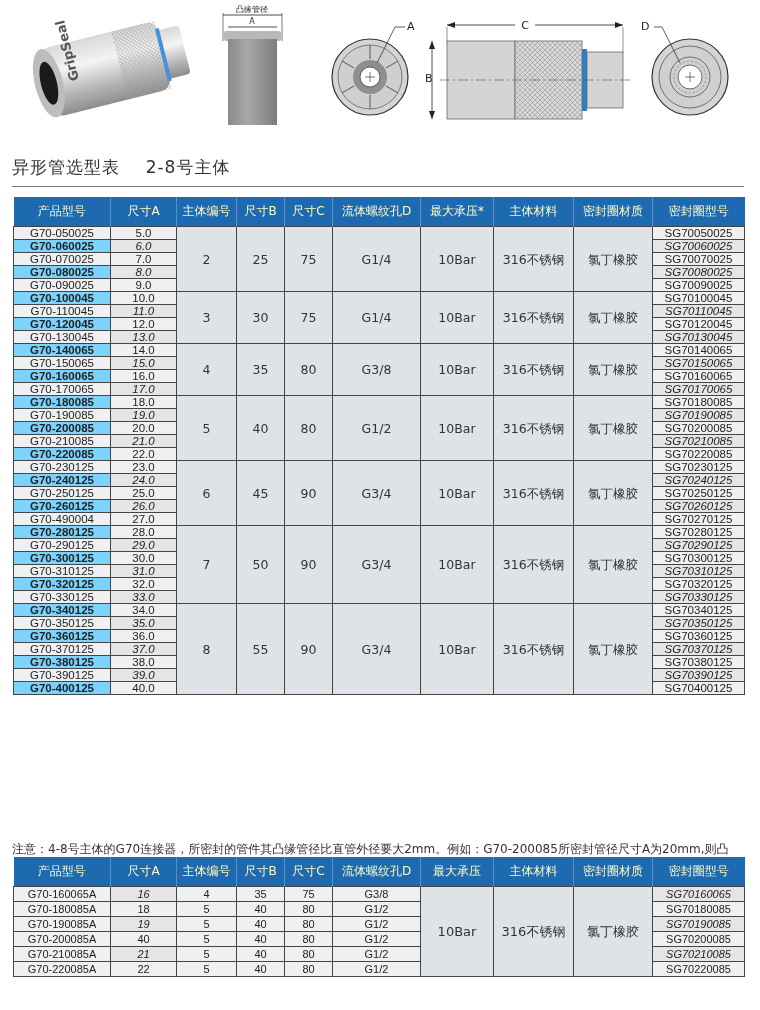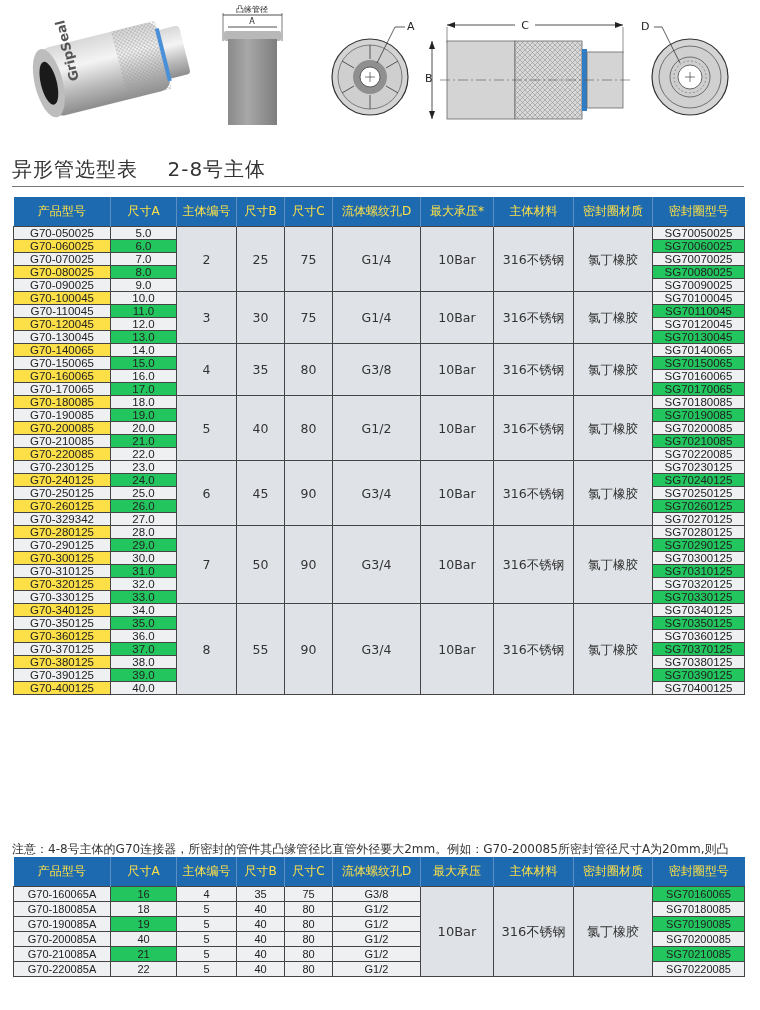"异形管选型表" .title { font-size: 20px -> 17px }
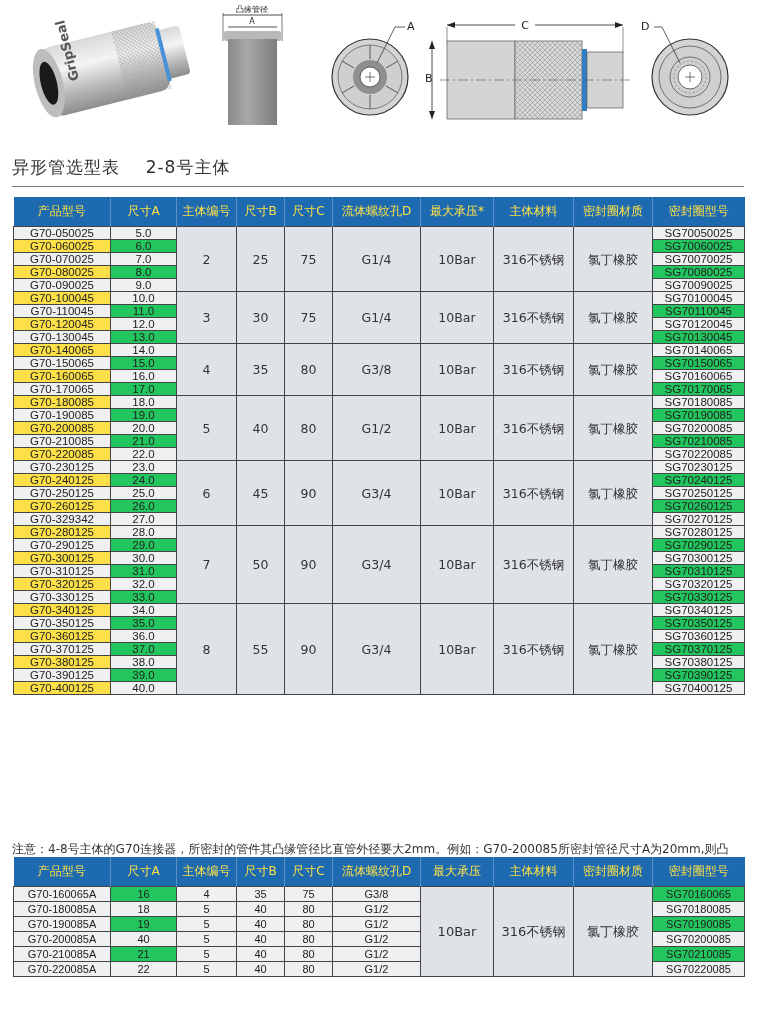"产品型号" th { color: #fde047 -> #fef9c3 }
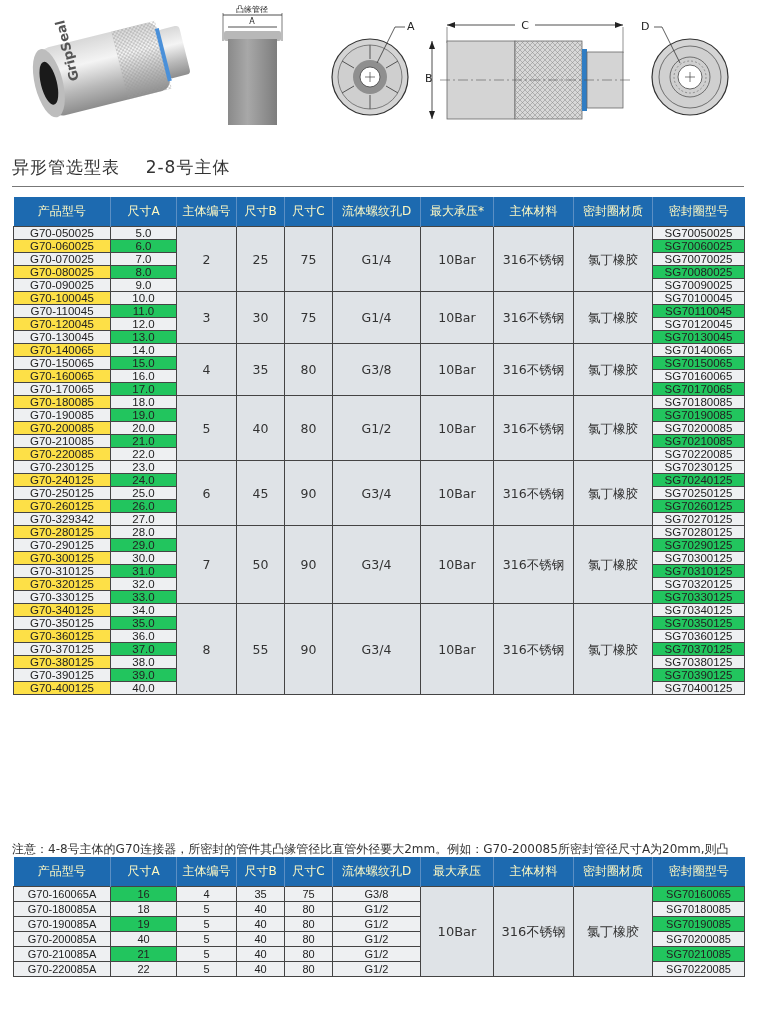"G70-060025" tr.alt td.model { background: #fde047 -> #7dd3fc; font-weight: none -> bold }
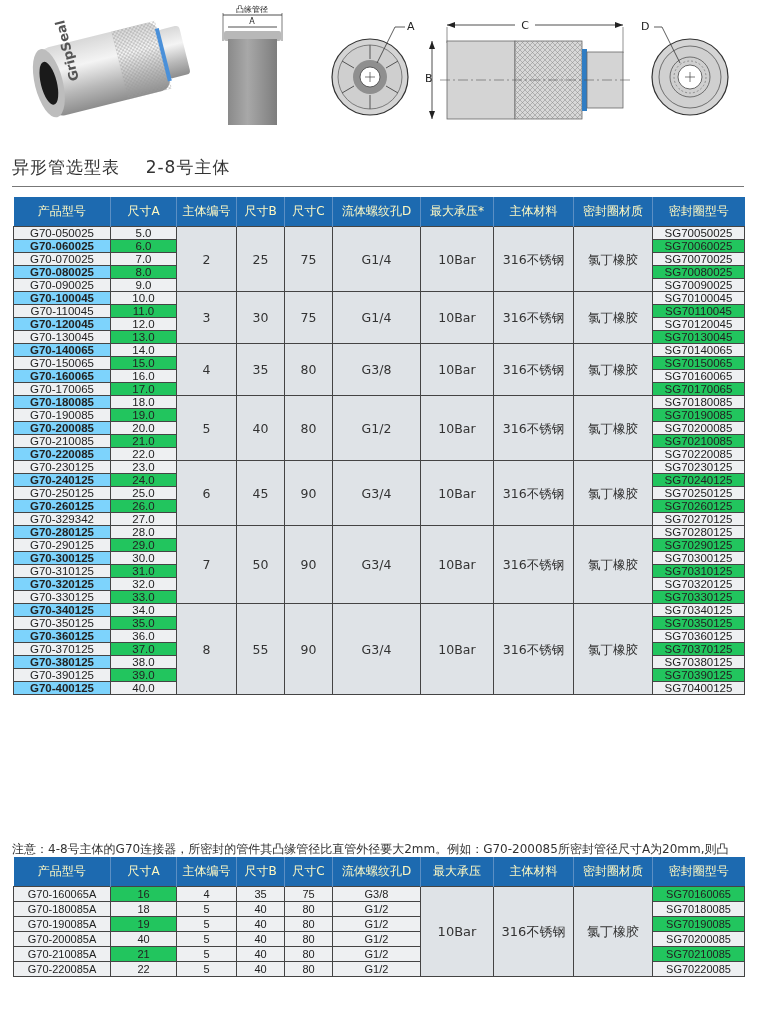"6.0" td.a.alt, td.sg.alt { background: #22c55e -> #e5e5e5; font-style: none -> italic }
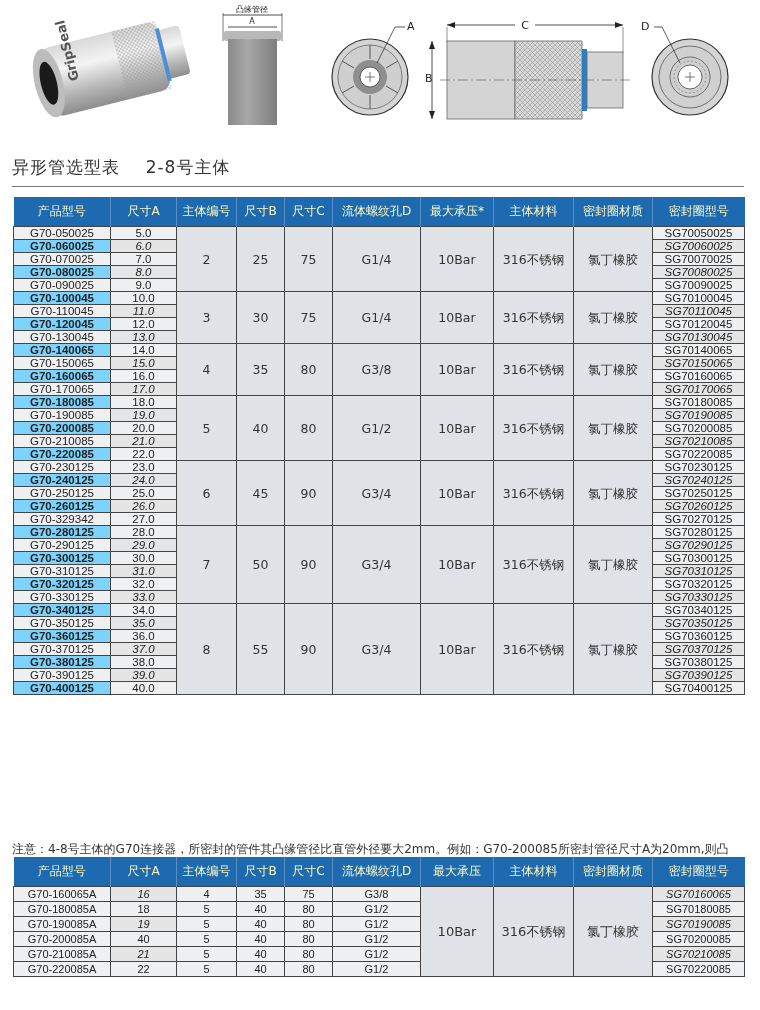"G70-329342" td.model { text: G70-329342 -> G70-490004 }
